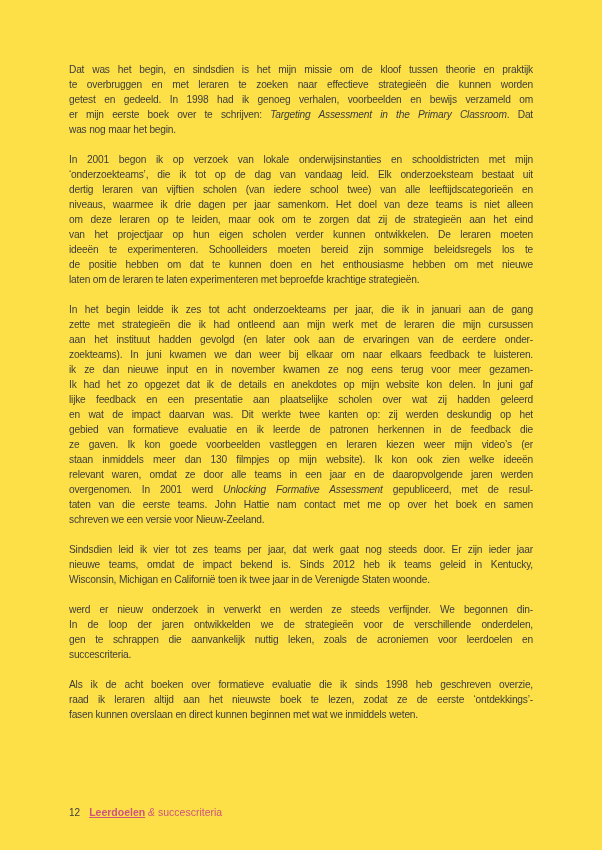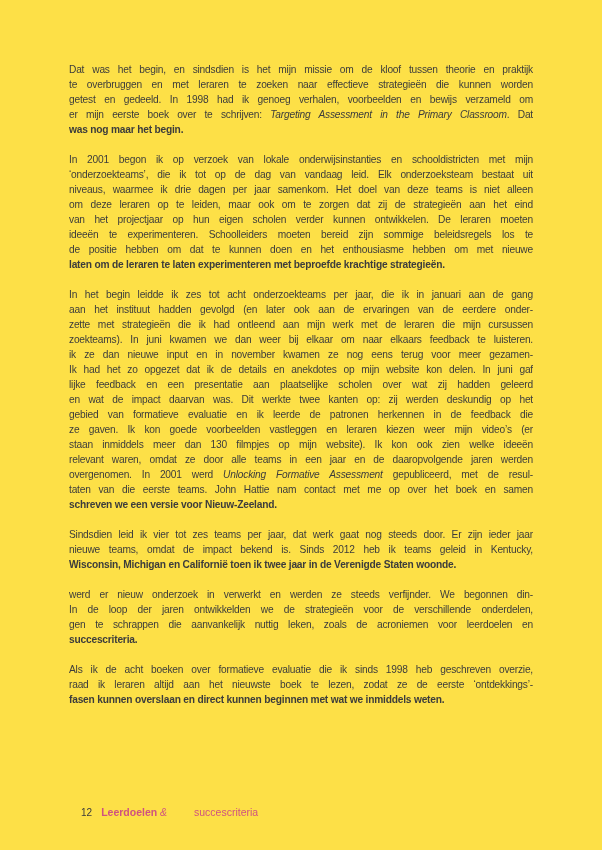"was nog maar het begin." .line.last { font-weight: bold -> none }
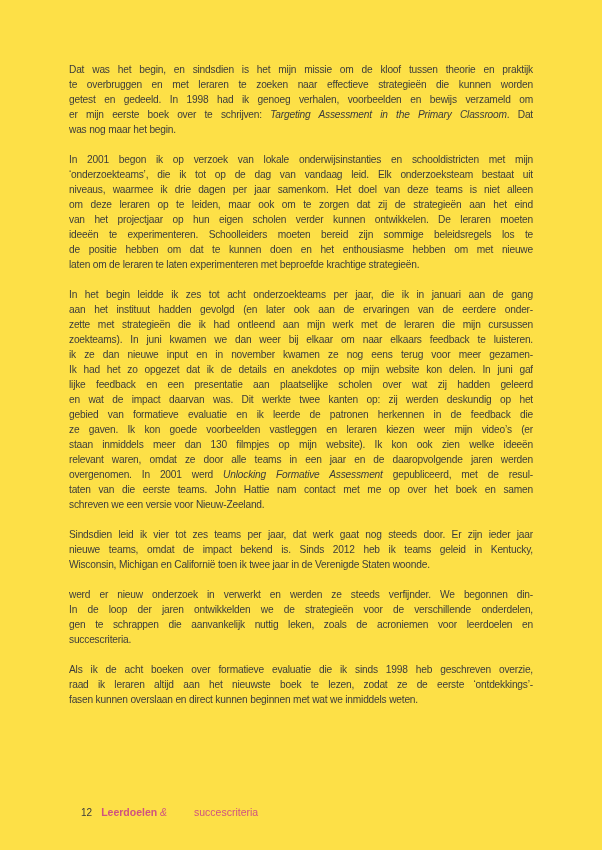"dertig leraren van vijftien scholen" div.line { html: none -> <div>dertig leraren van vijftien scholen (van iedere school twee) van alle leeftijdscategorieën en</div> }
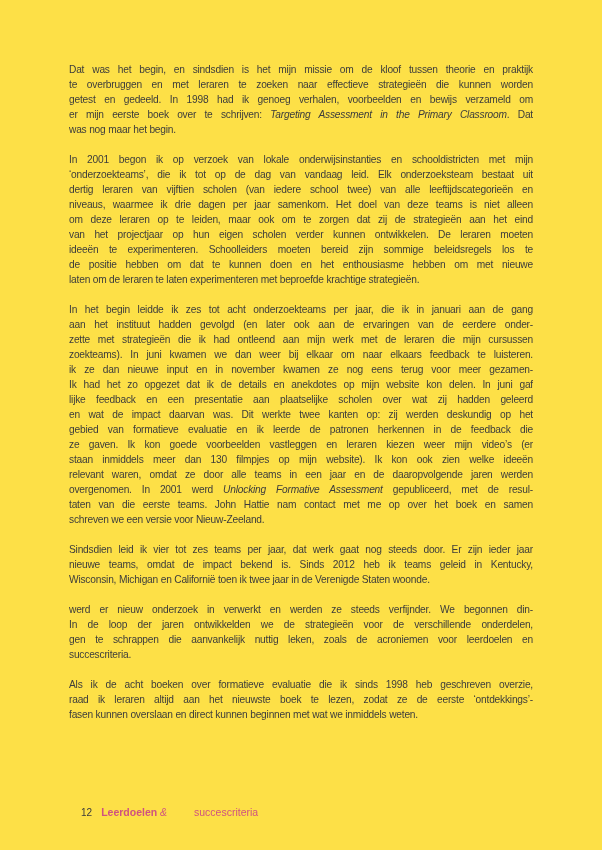"aan het instituut hadden gevolgd" div.line { order: before "zette met strategieën die ik" -> after "zette met strategieën die ik" }
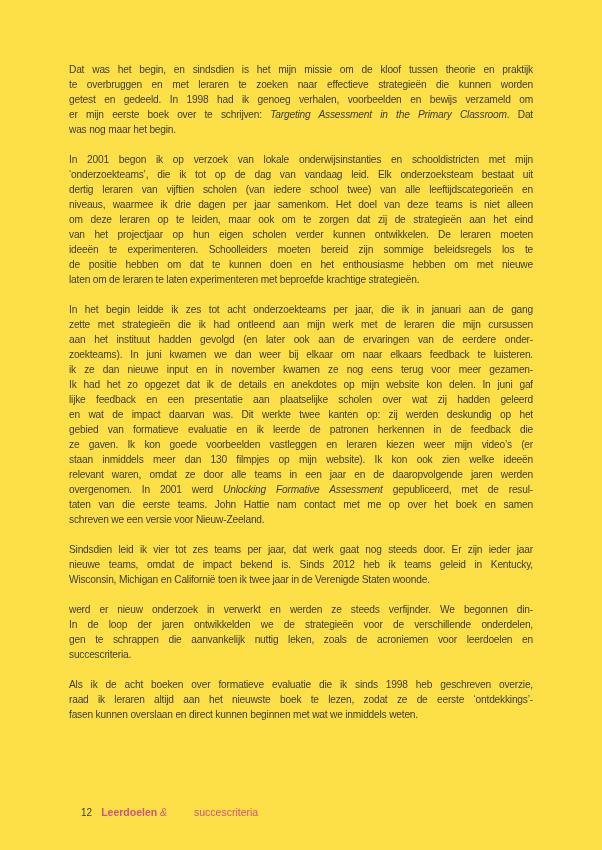"12" .footer { left: 81px -> 69px }
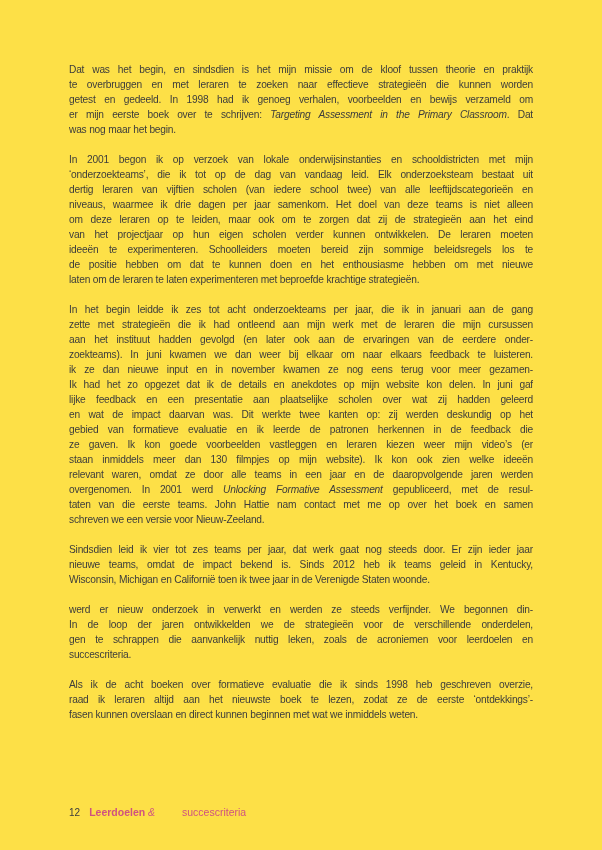"Leerdoelen" .running-title .main { text-decoration: none -> underline }
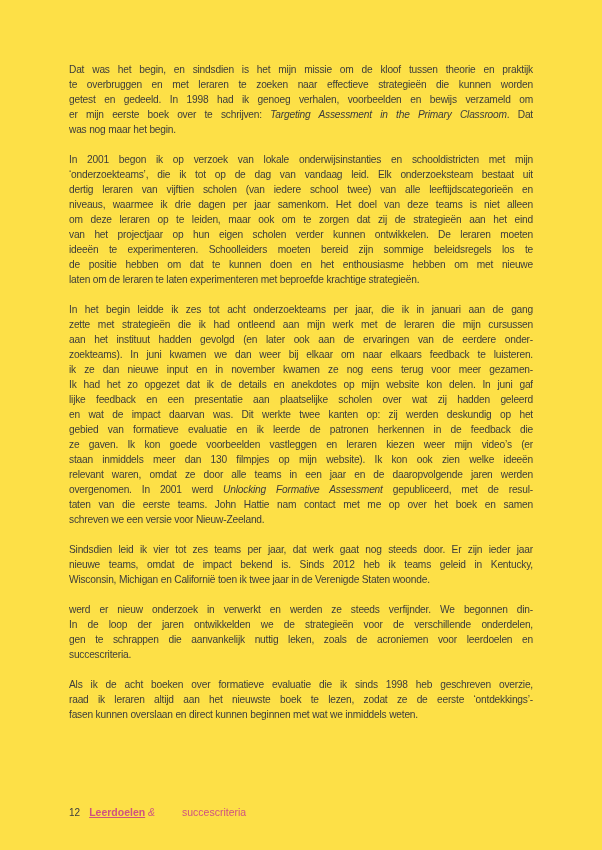"succescriteria" .running-title .rest { margin-left: 24px -> none }
